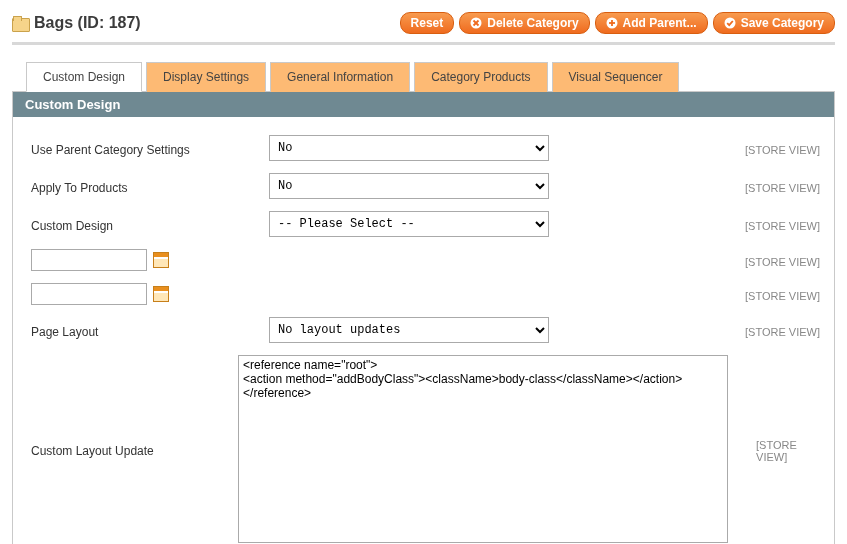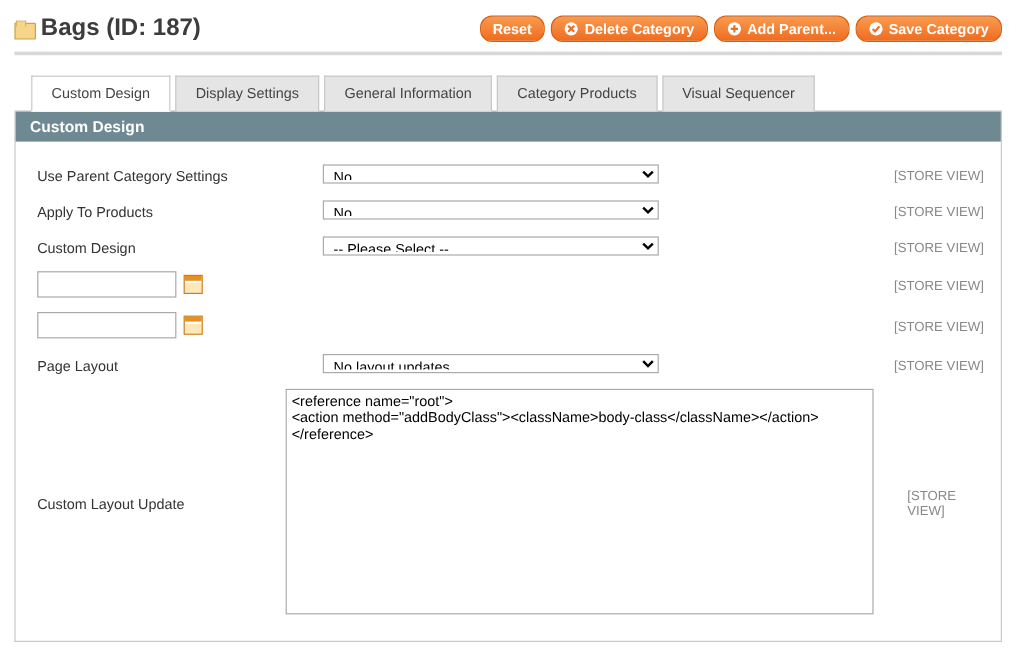"Bags (ID: 187)" .page-title { font-size: 20px -> 16px }
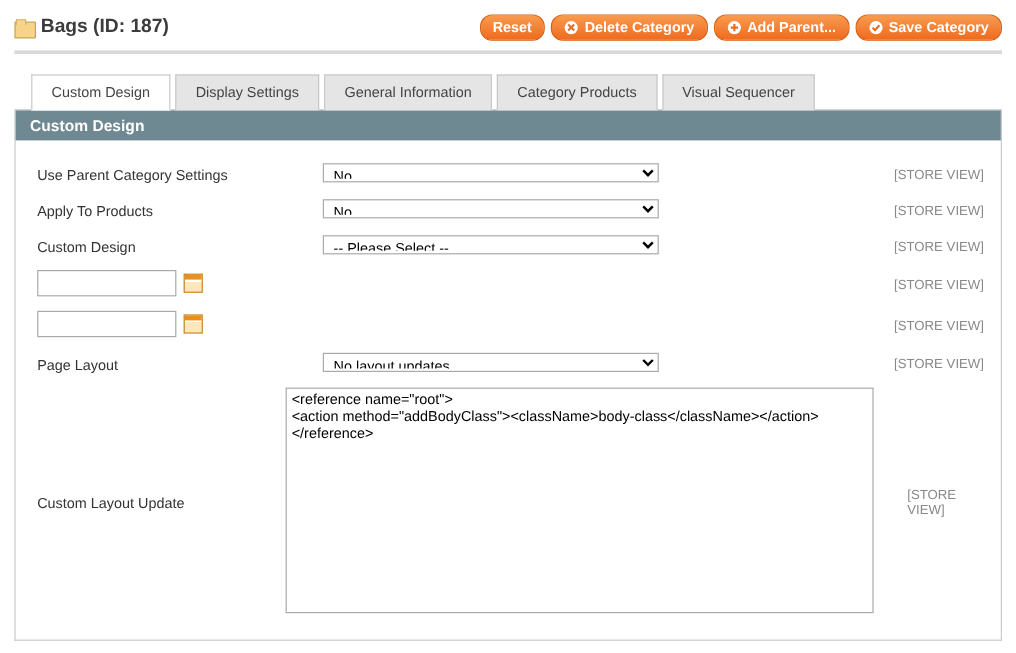"Display Settings" .tab { background: #e5e5e5 -> #fdba74 }
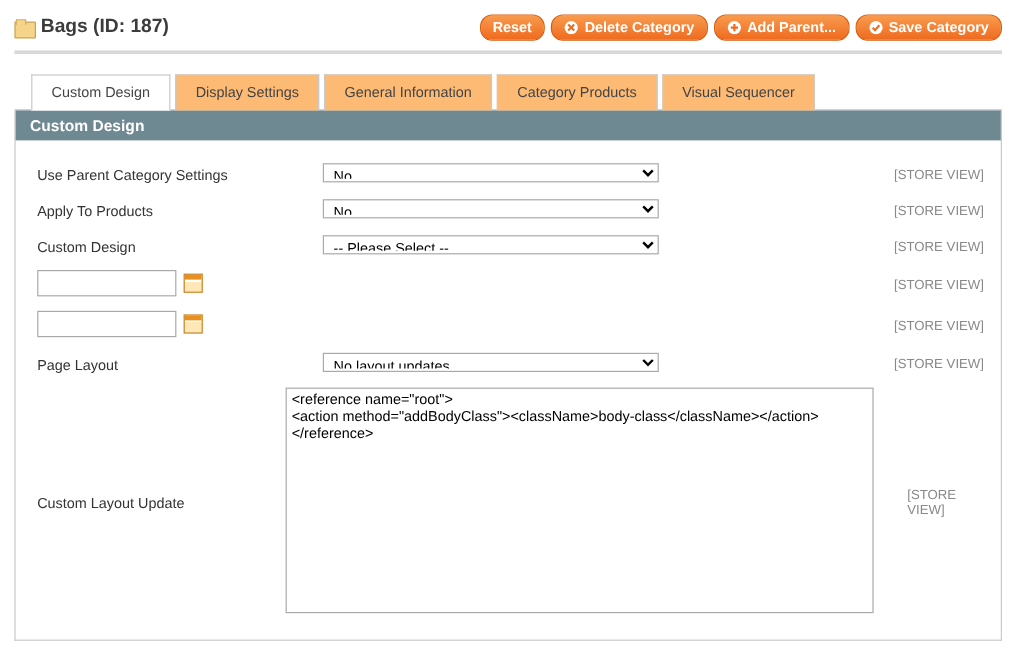"No" select.wide { font-family: none -> Liberation Mono, monospace; height: 16px -> 26px }
